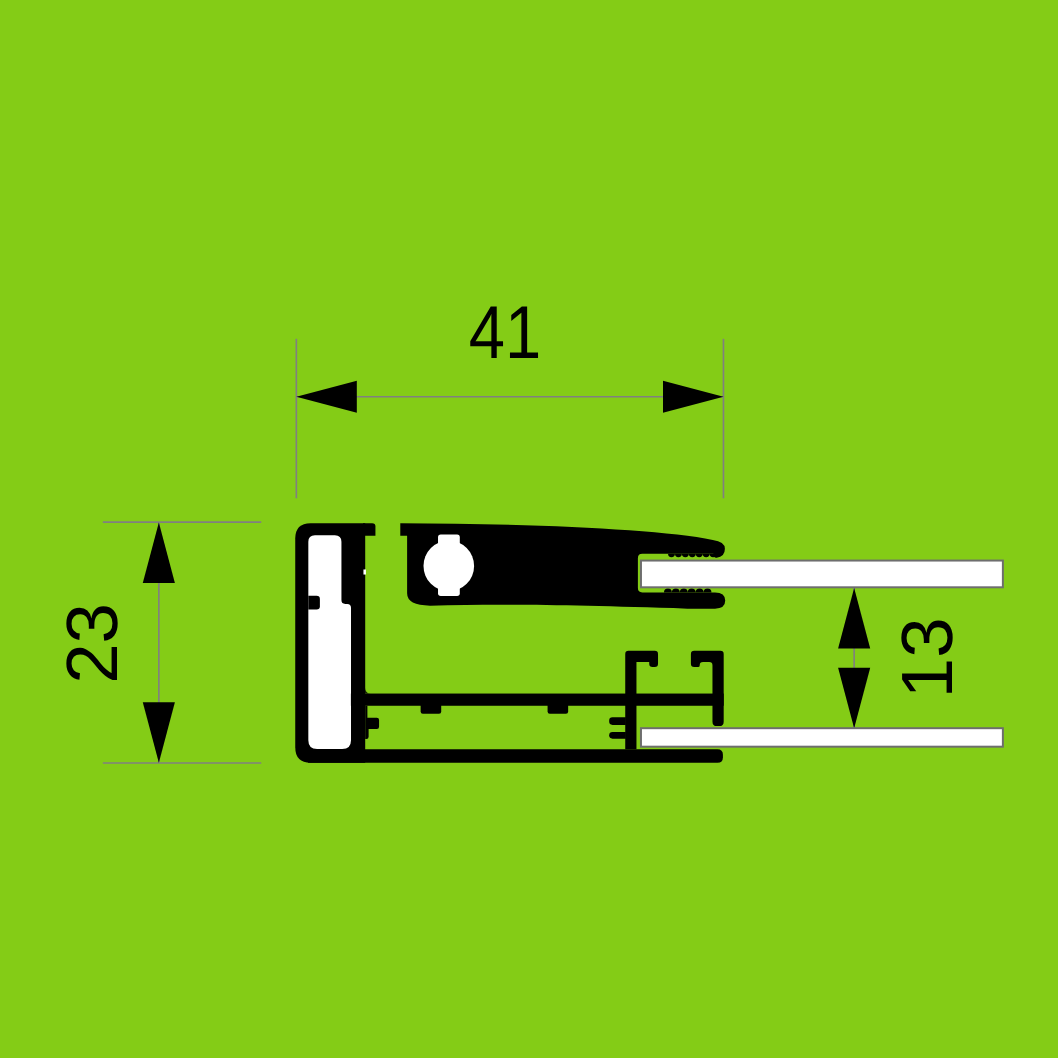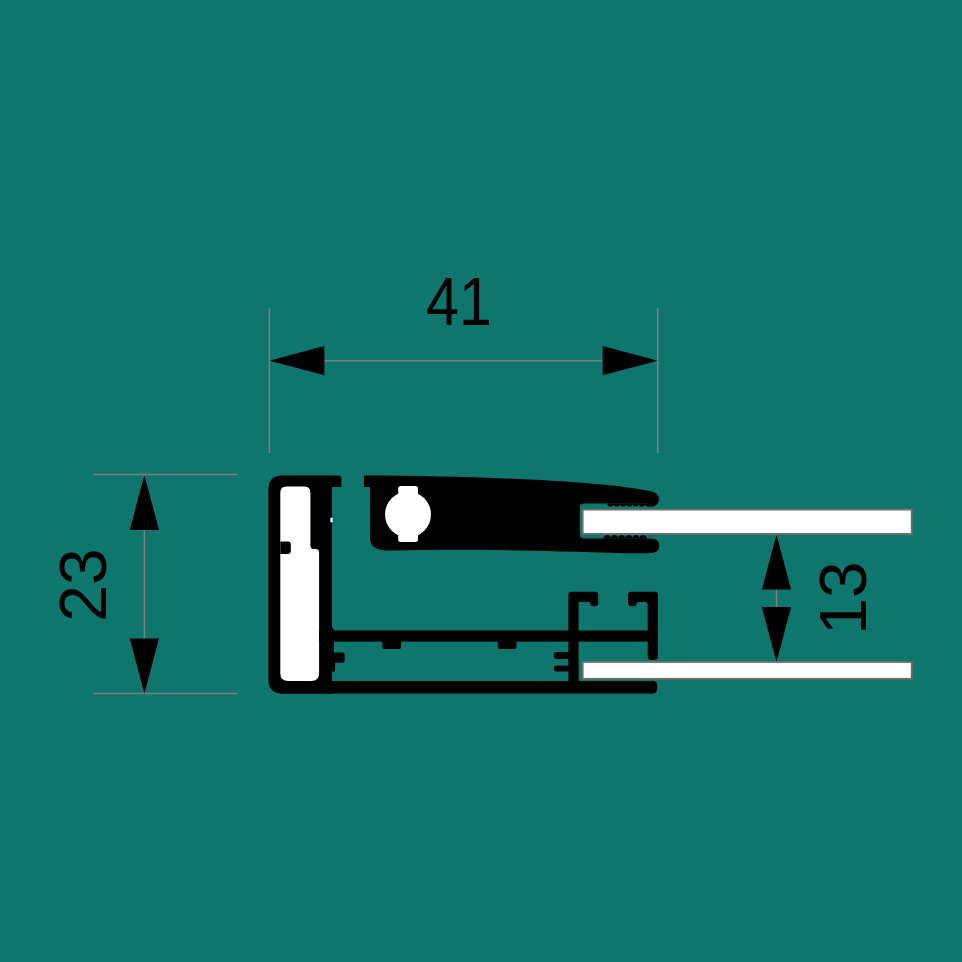"41" #page { background: #0f766e -> #84cc16 }
